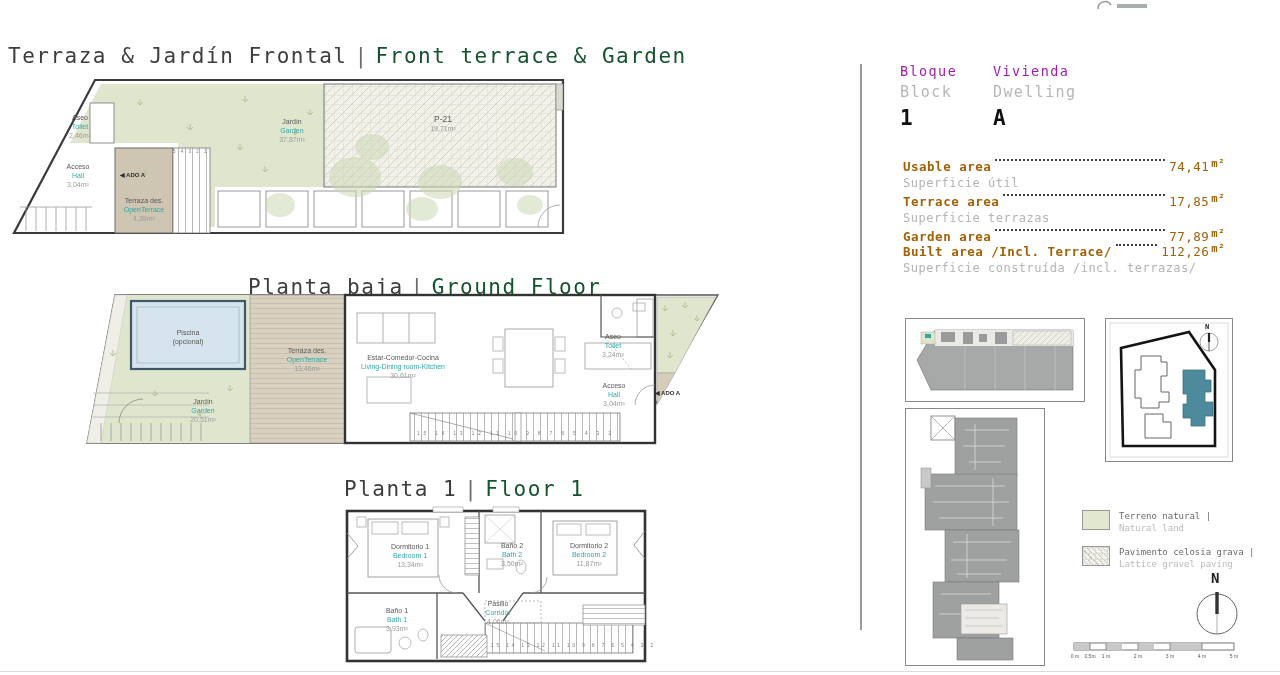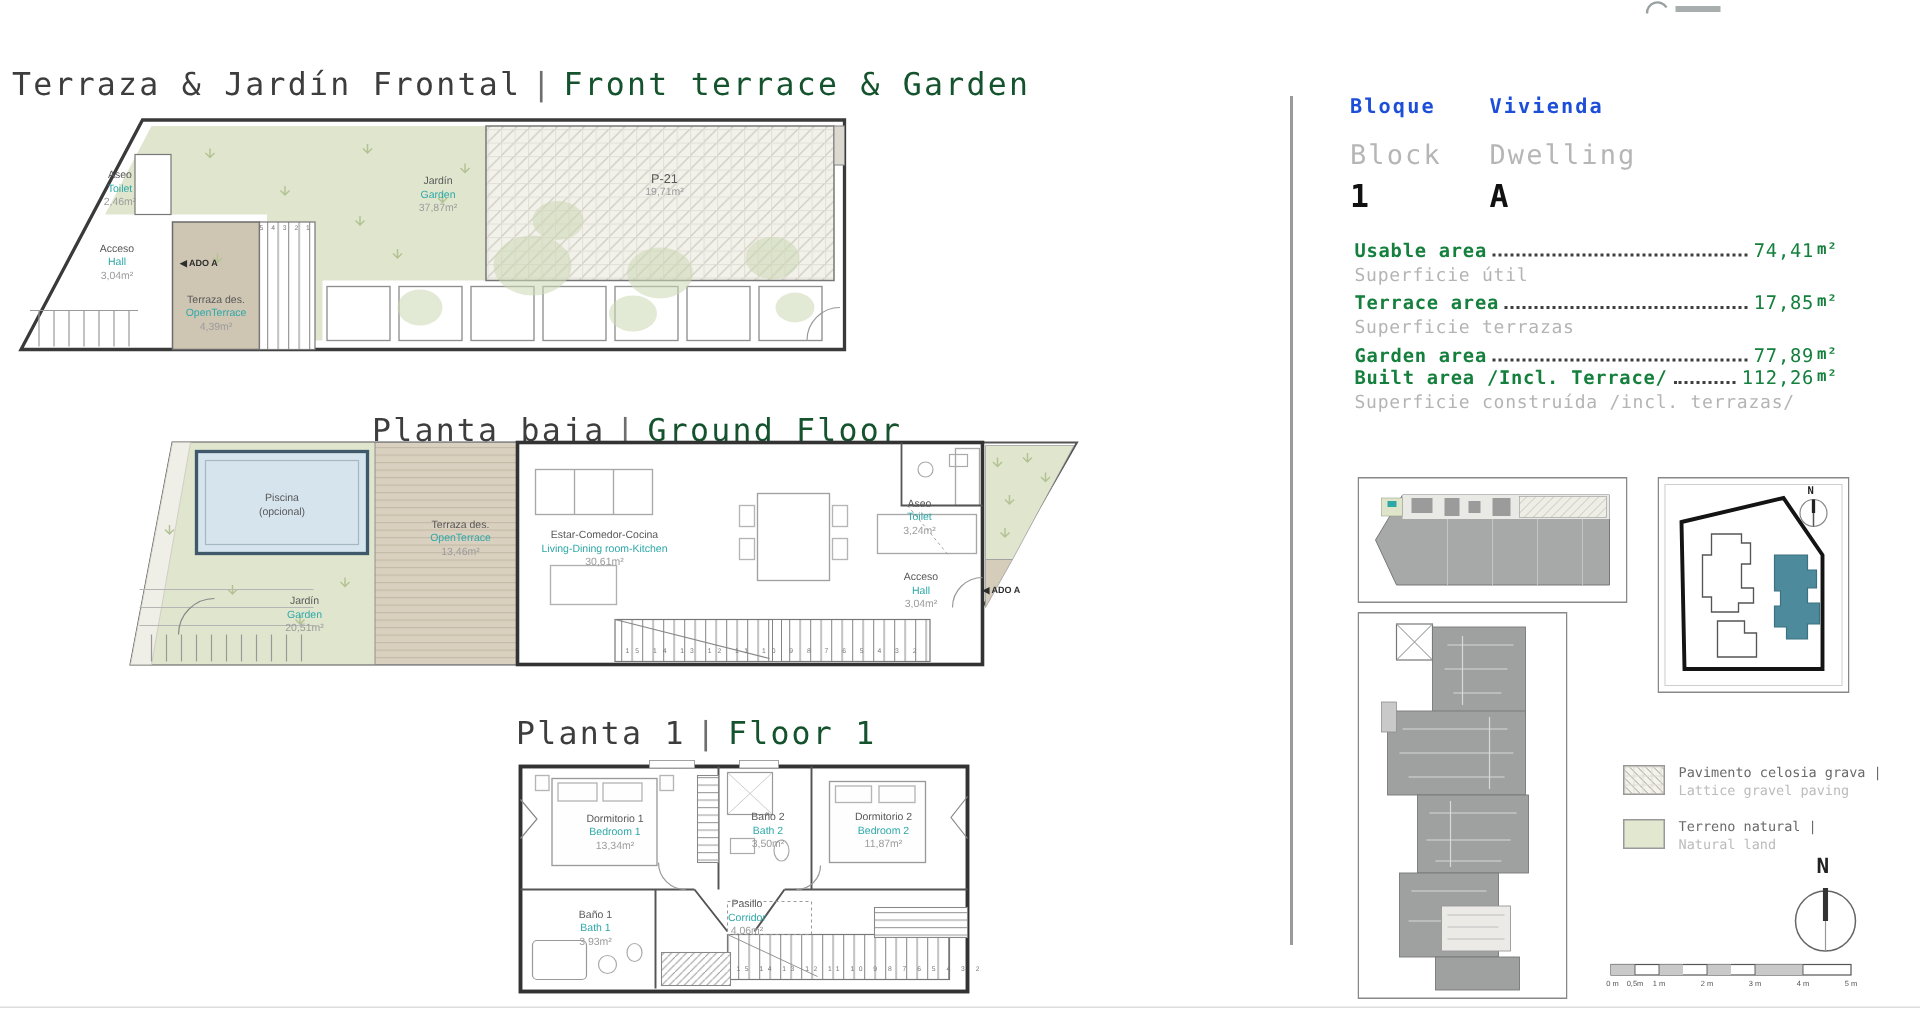"Bloque" .hl { color: #1d4ed8 -> #a21caf; font-weight: bold -> normal }
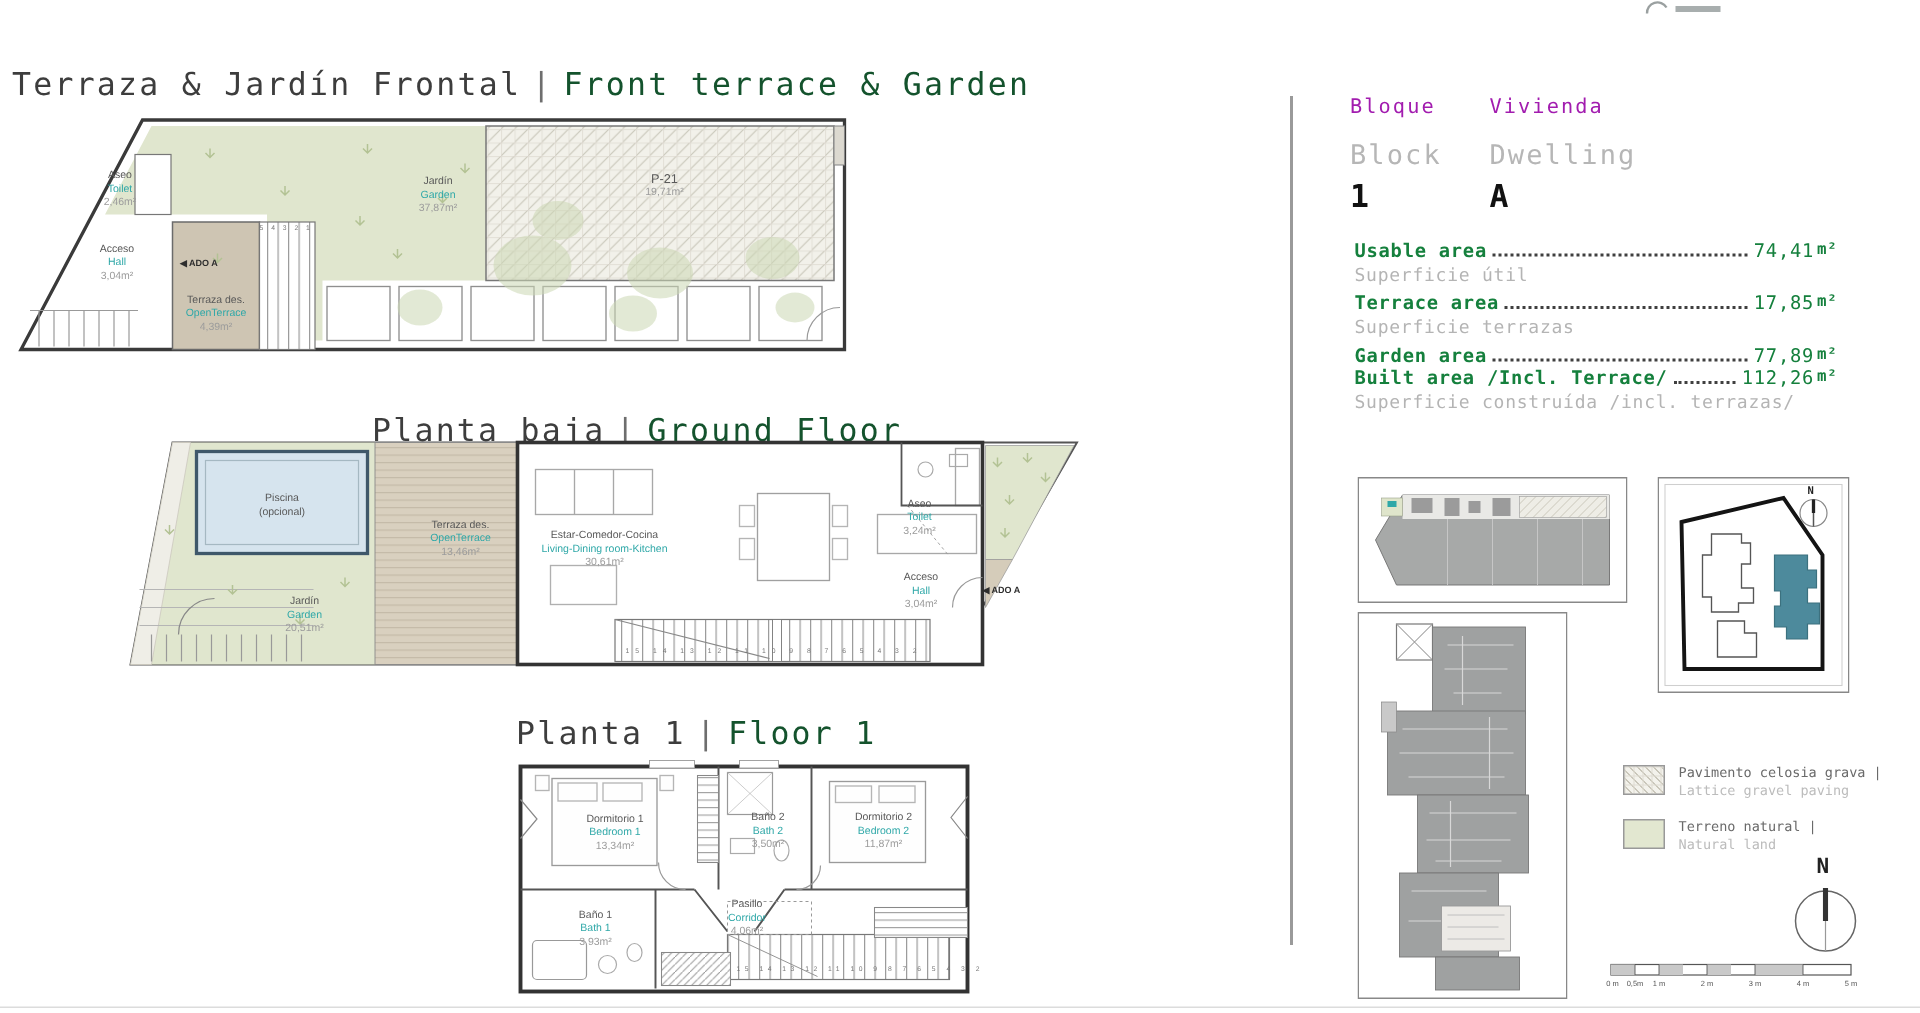"Block" .hs { font-size: 18px -> 15px; margin-top: 14px -> 4px }
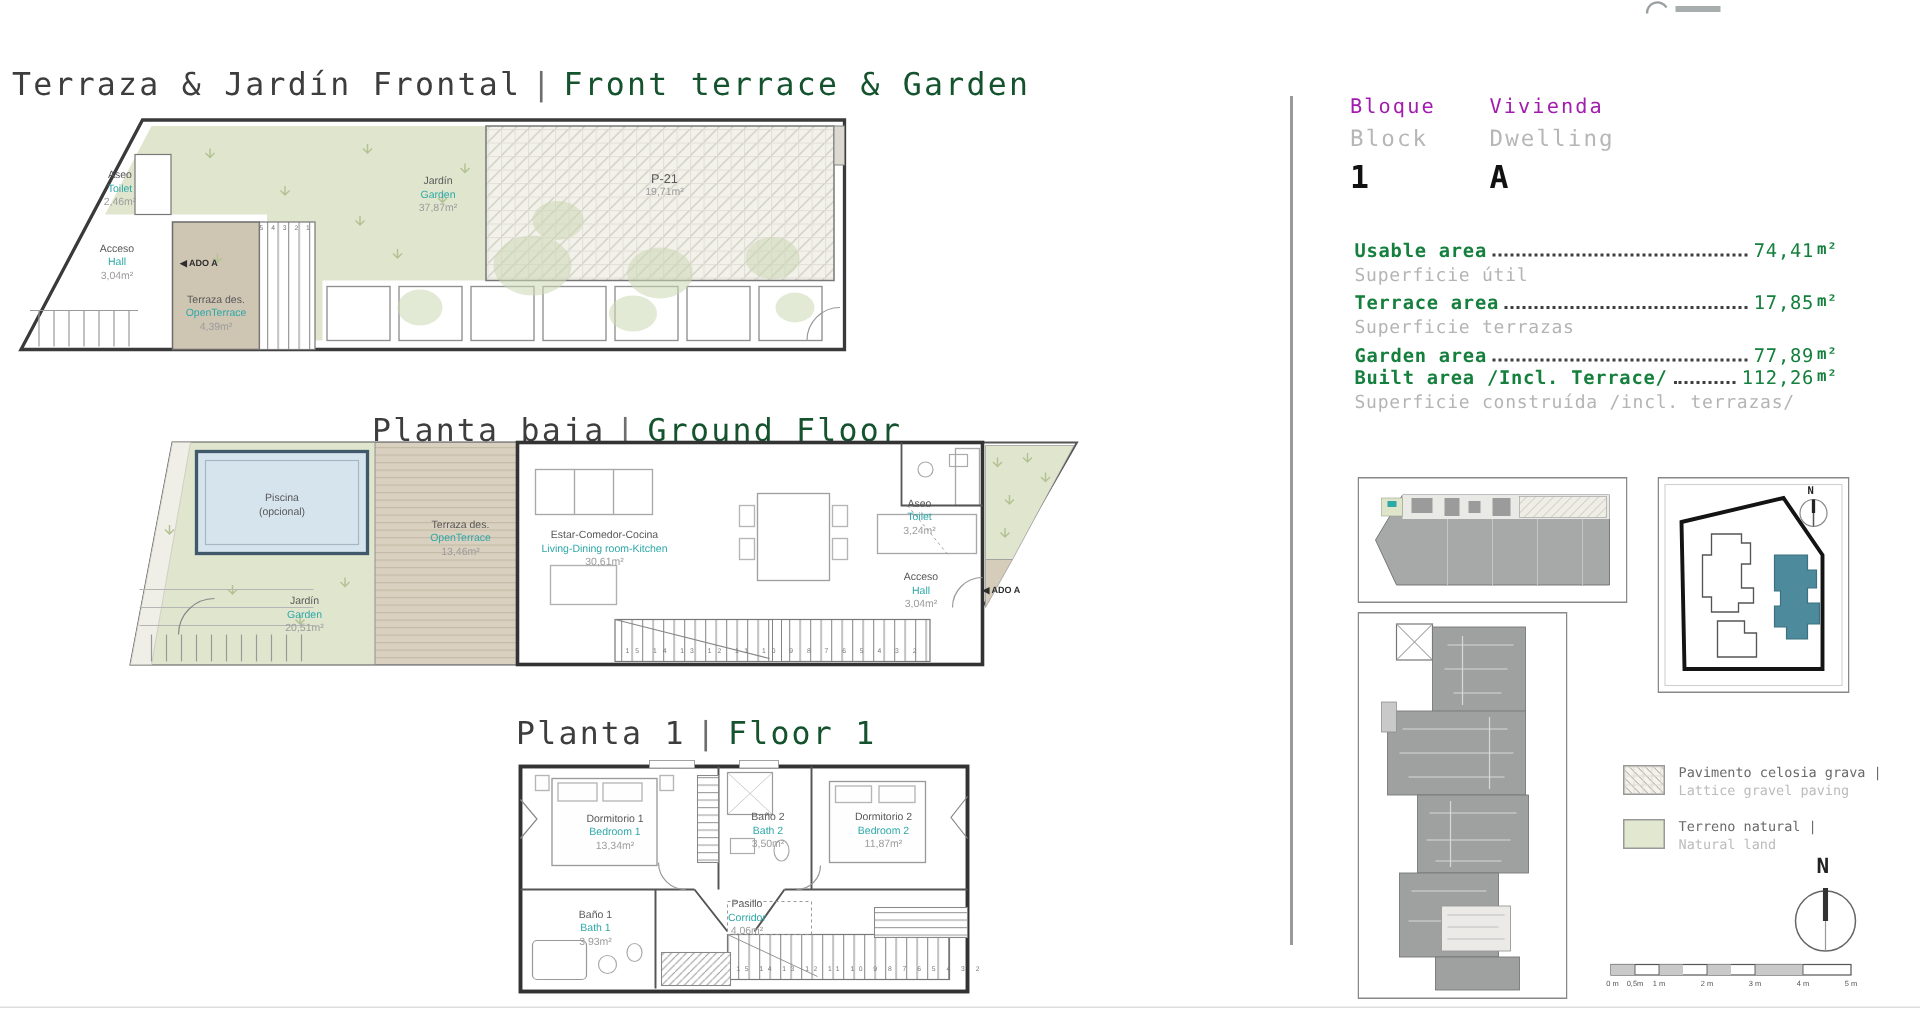"Usable area" .aline1 { align-items: flex-end -> flex-start; color: #15803d -> #a16207 }
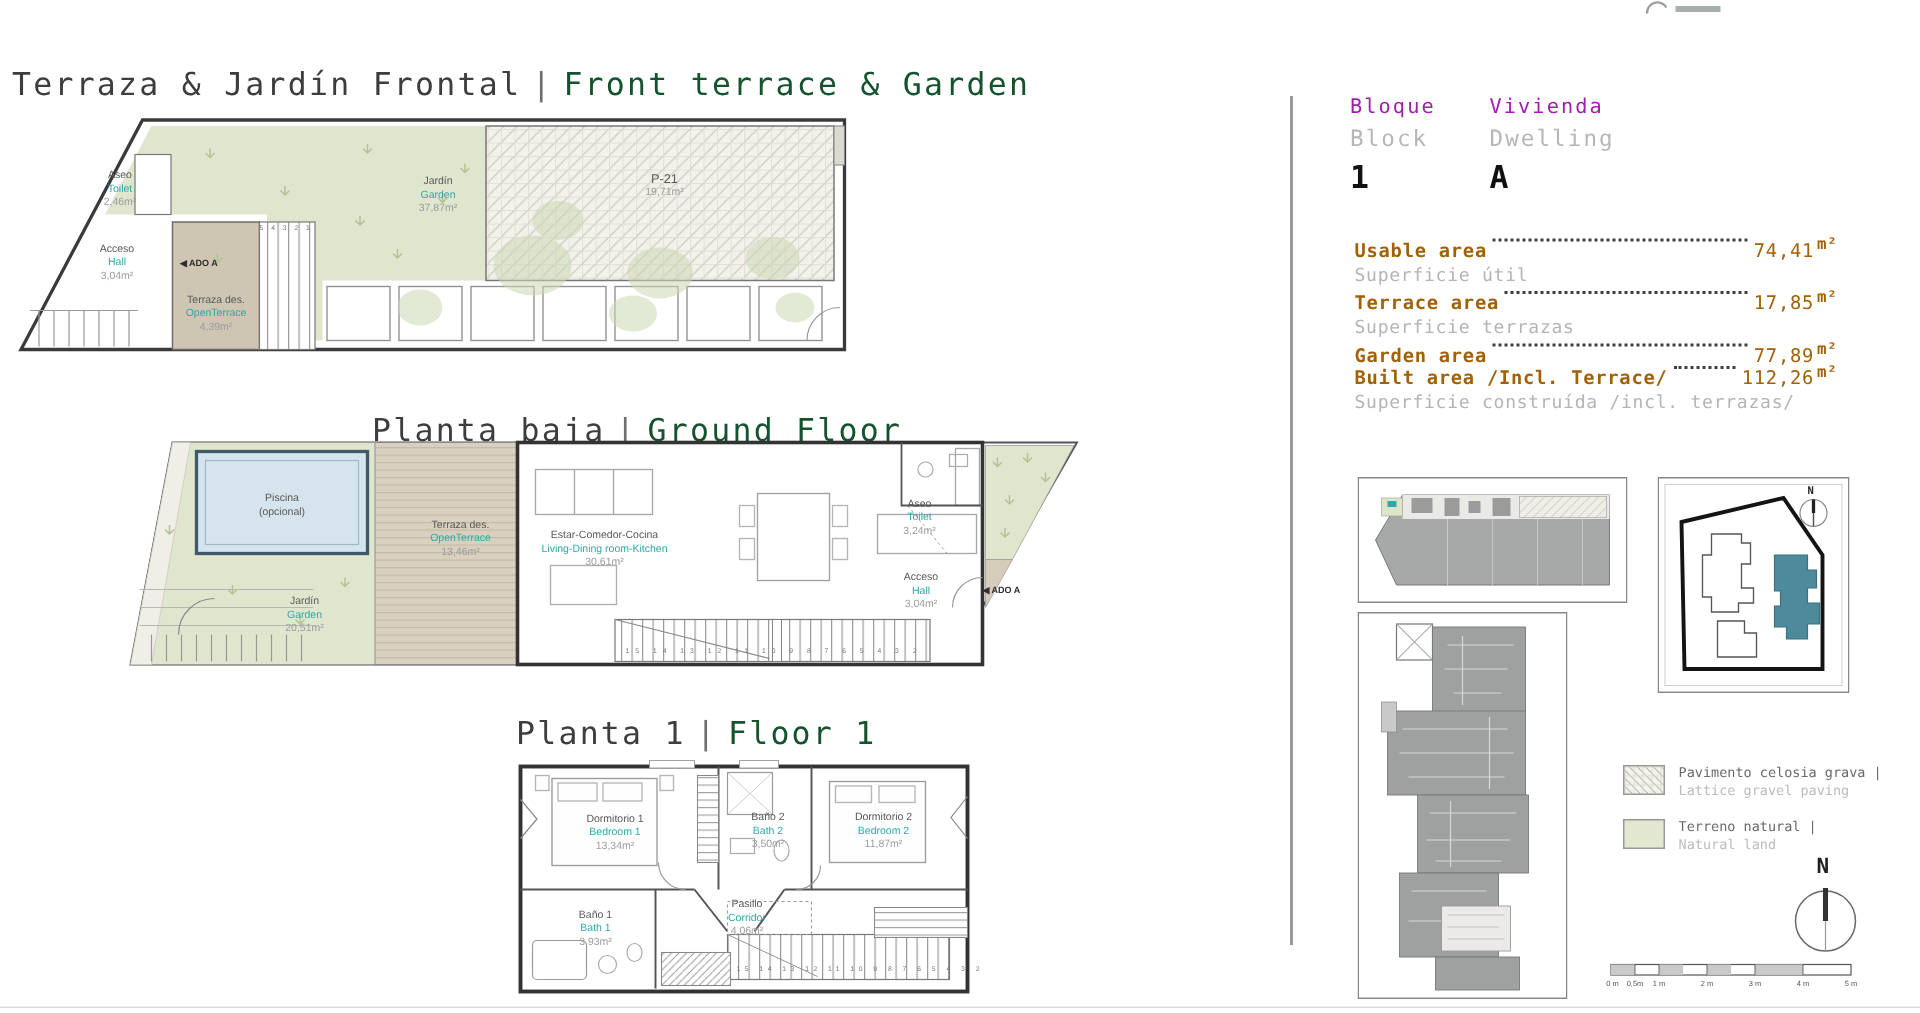"Pavimento celosia grava |" div.litem { order: before "Terreno natural |" -> after "Terreno natural |" }
